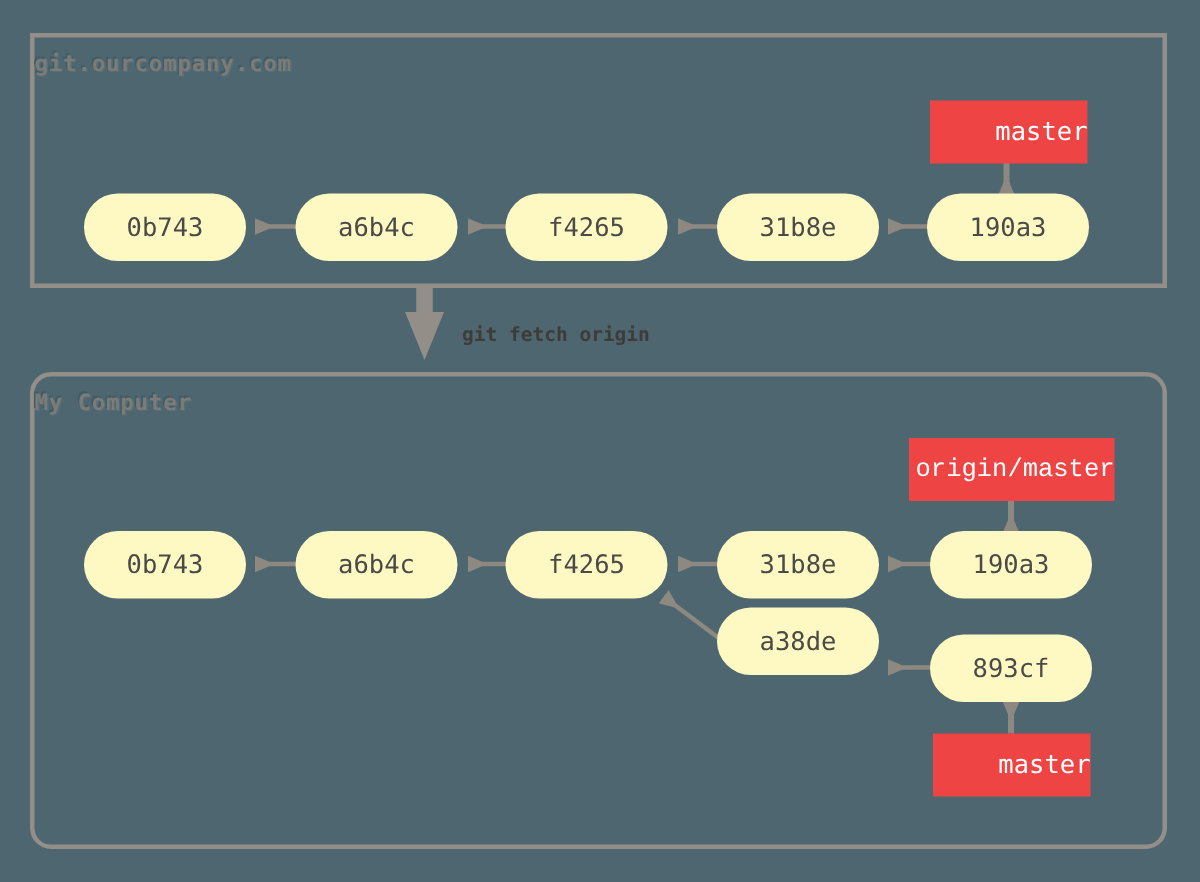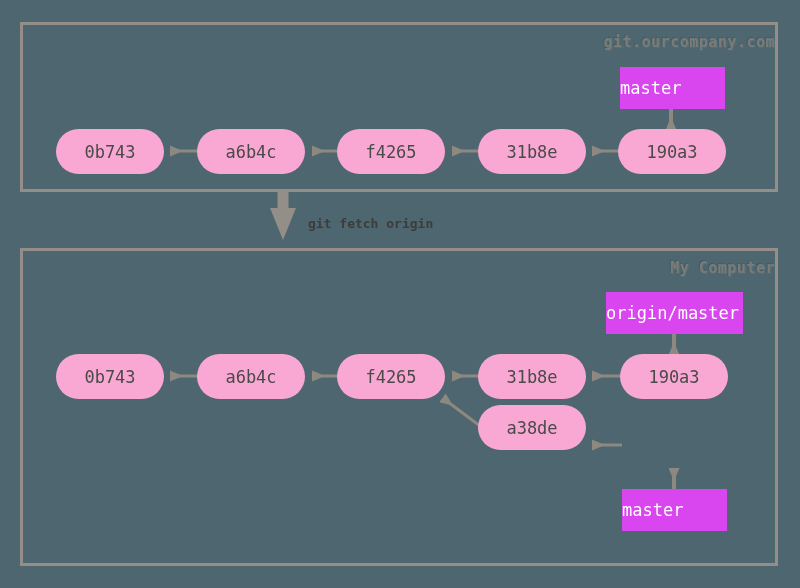"git.ourcompany.com" .panel-title { text-align: right -> left }
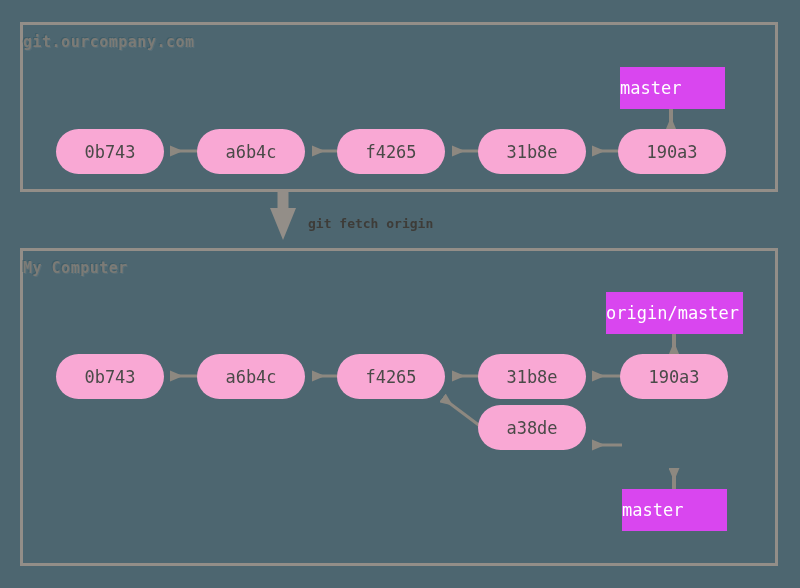"master" .label-box { background: #d946ef -> #ef4444; justify-content: flex-start -> flex-end }
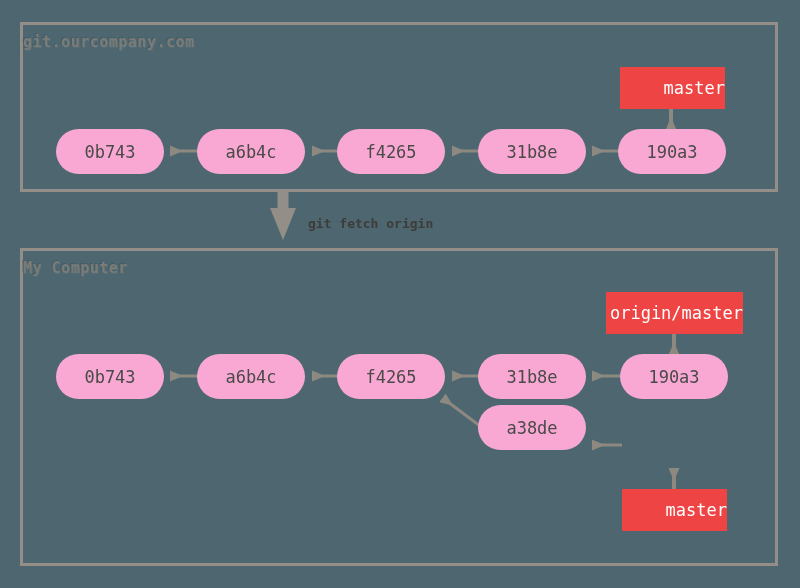"0b743" .node { background: #f9a8d4 -> #fef9c3 }
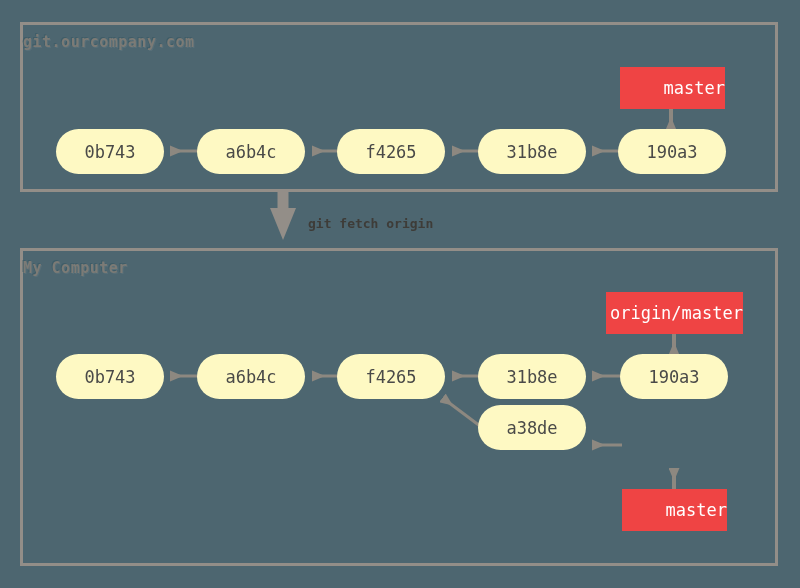"My Computer" div.panel { border-radius: none -> 14px }
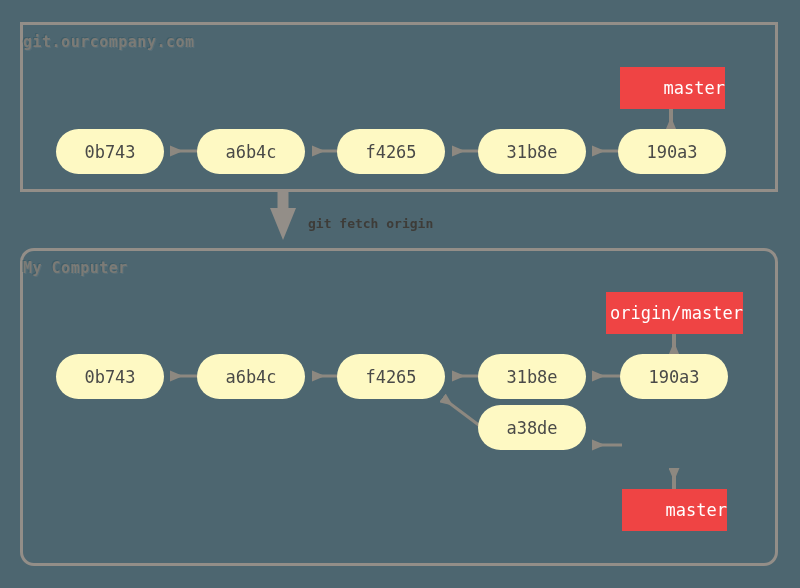"origin/master" div.label-box { font-family: none -> Liberation Mono, monospace }
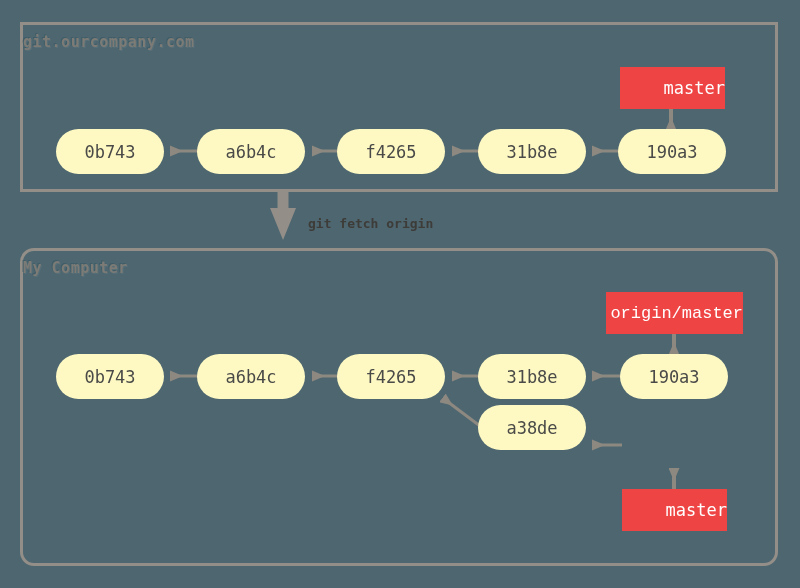"893cf" div.node { html: none -> <div> <span>893cf</span> </div> }
